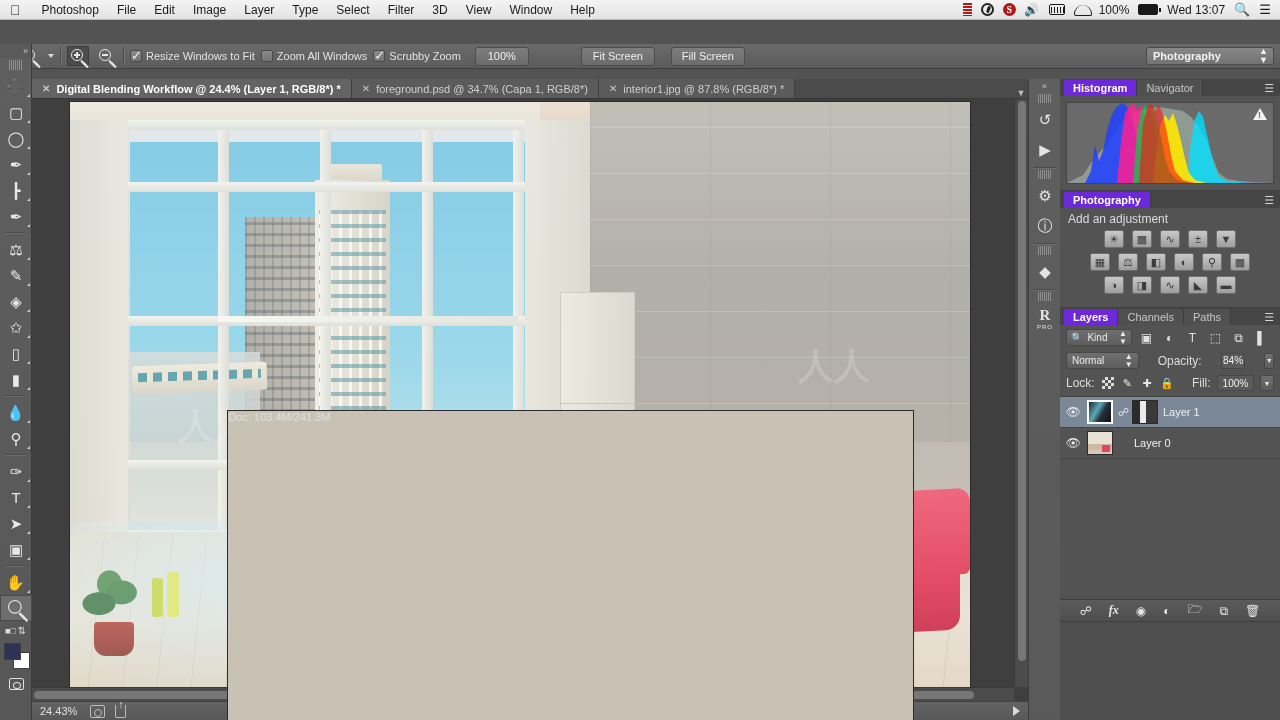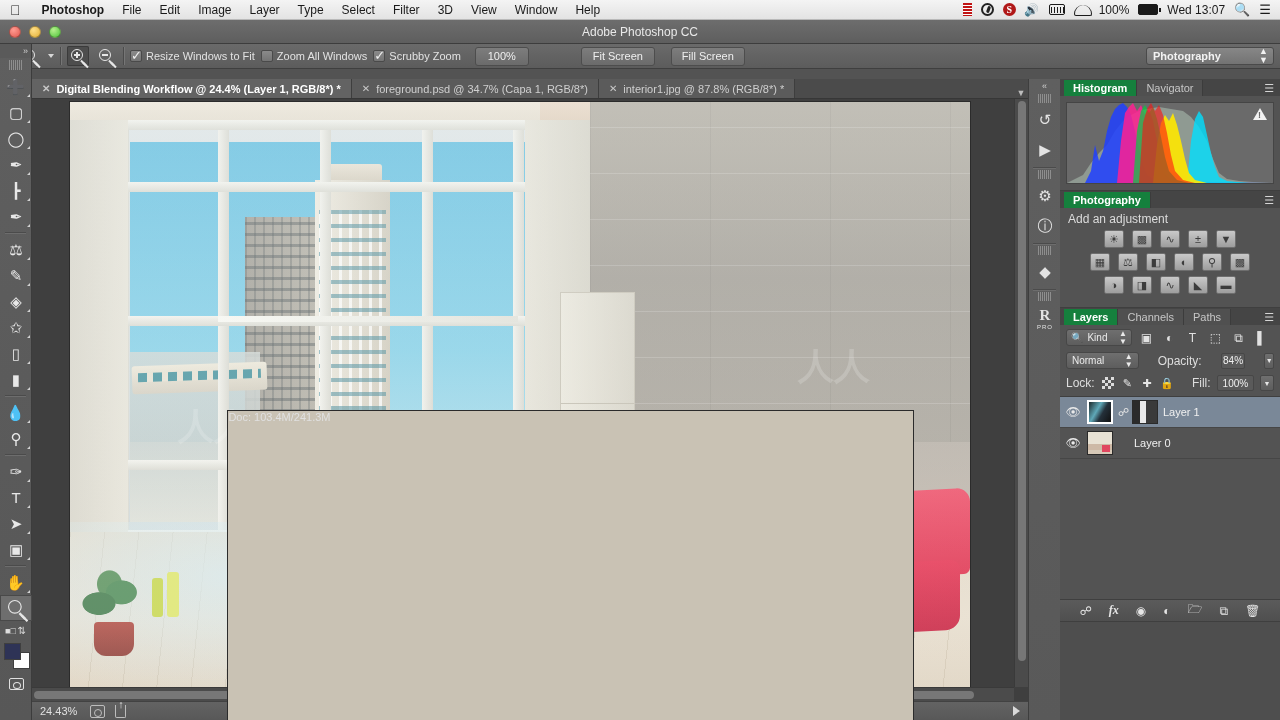"Photoshop" .macbar .mi.bold { font-weight: bold -> normal }
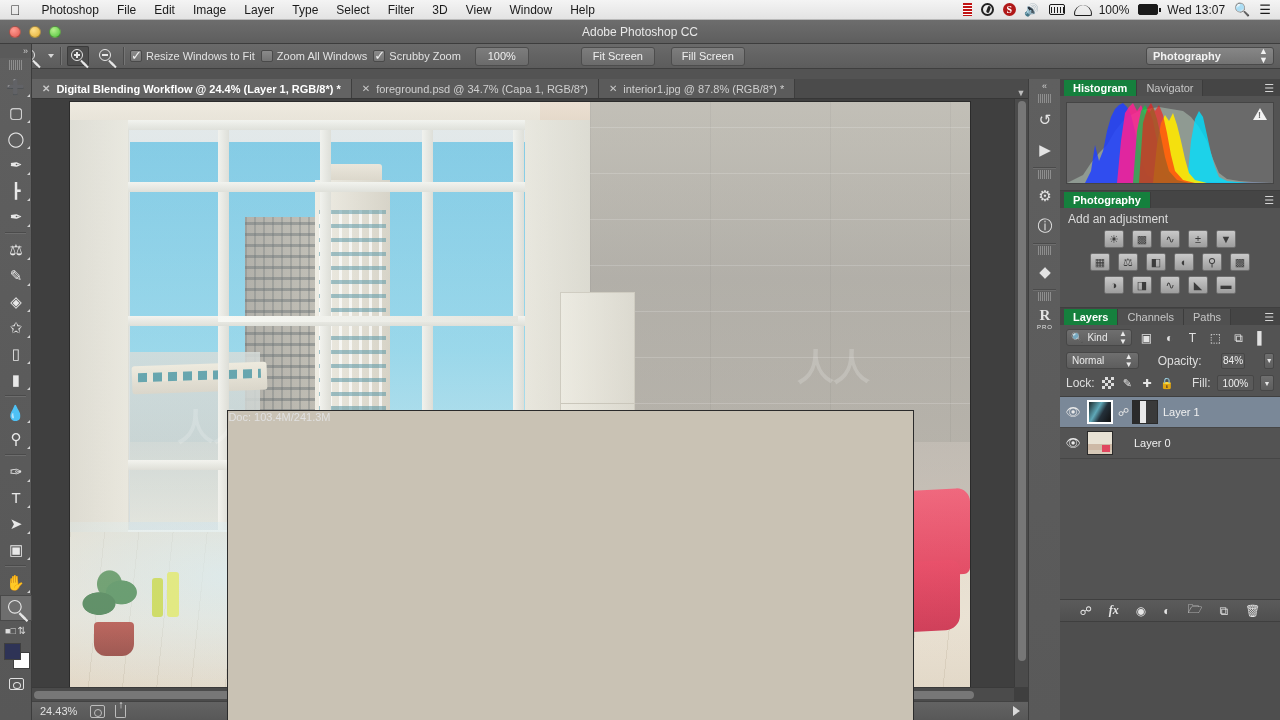"Adobe Photoshop CC" div.pstitle { html: <div> <div> <i></i> <i></i> <i></i> </div> <div>Adobe Photoshop CC</div> </div> -> none }
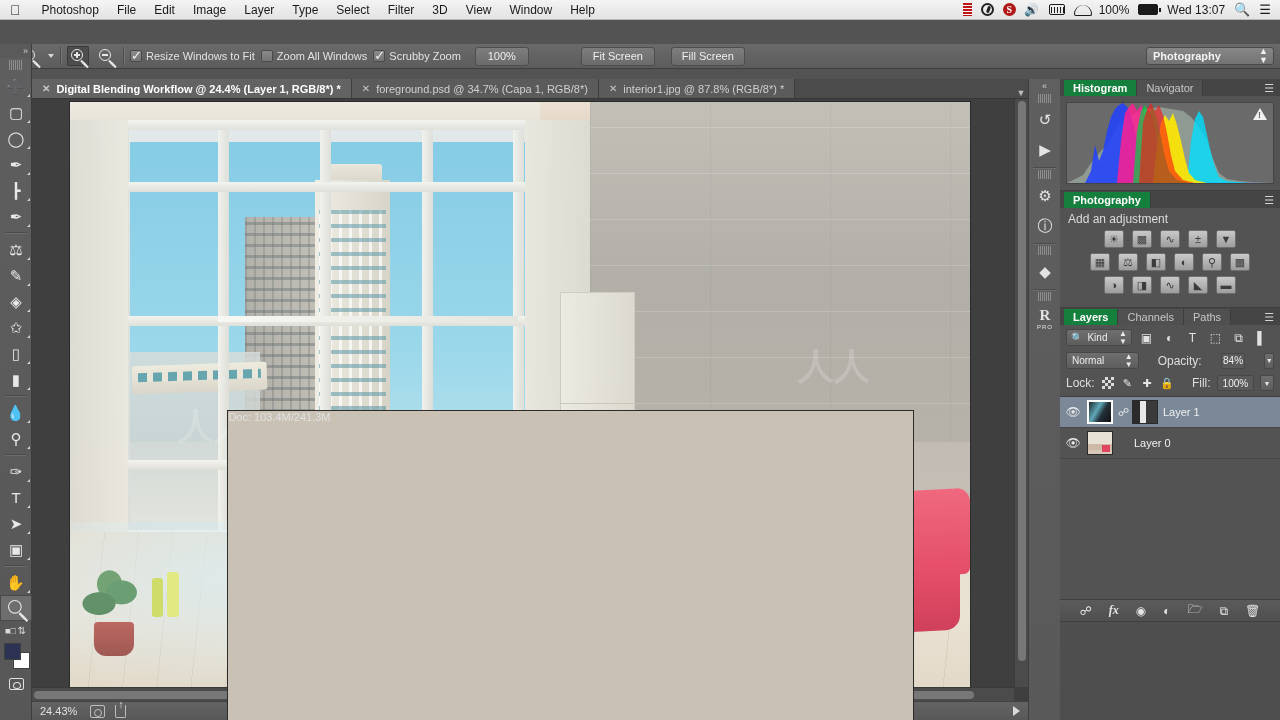"Histogram" .ptab.active { background: #15803d -> #6d28d9 }
